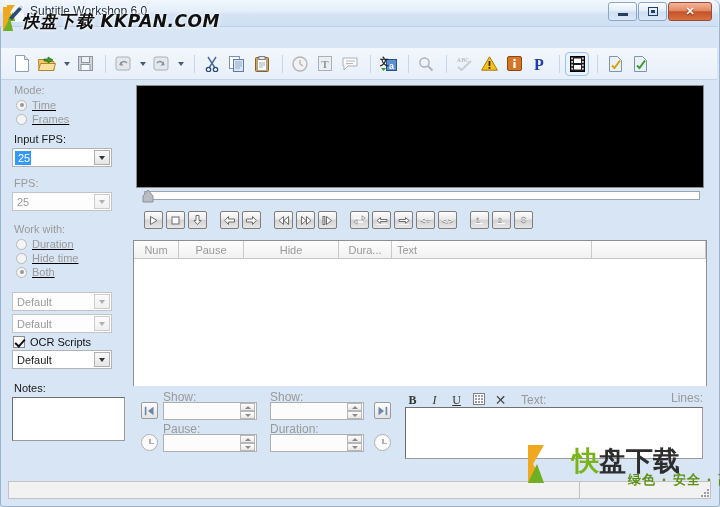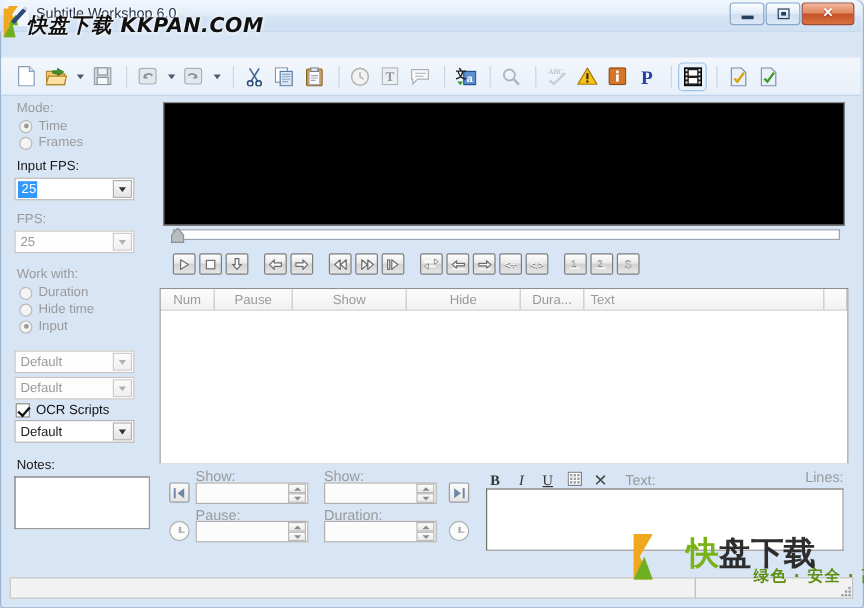"Time" .radio-row { text-decoration: none -> underline }
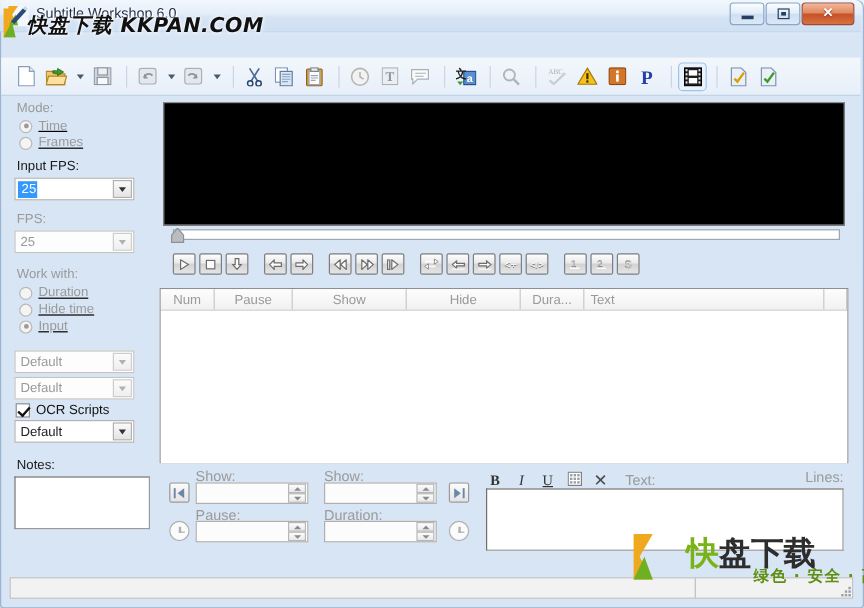"Show" div.lh { html: <div>Show</div> -> none }
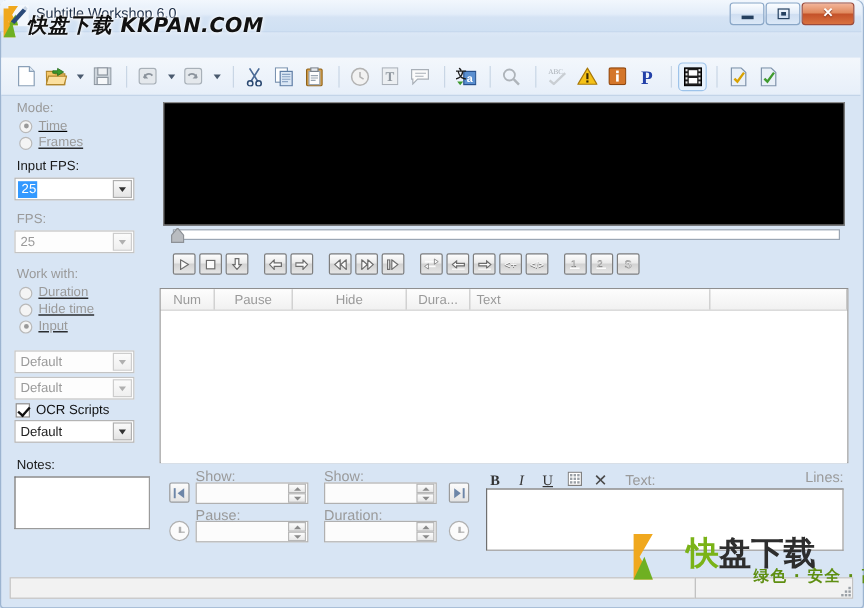"Input" span.radio-lab { text: Input -> Both }
